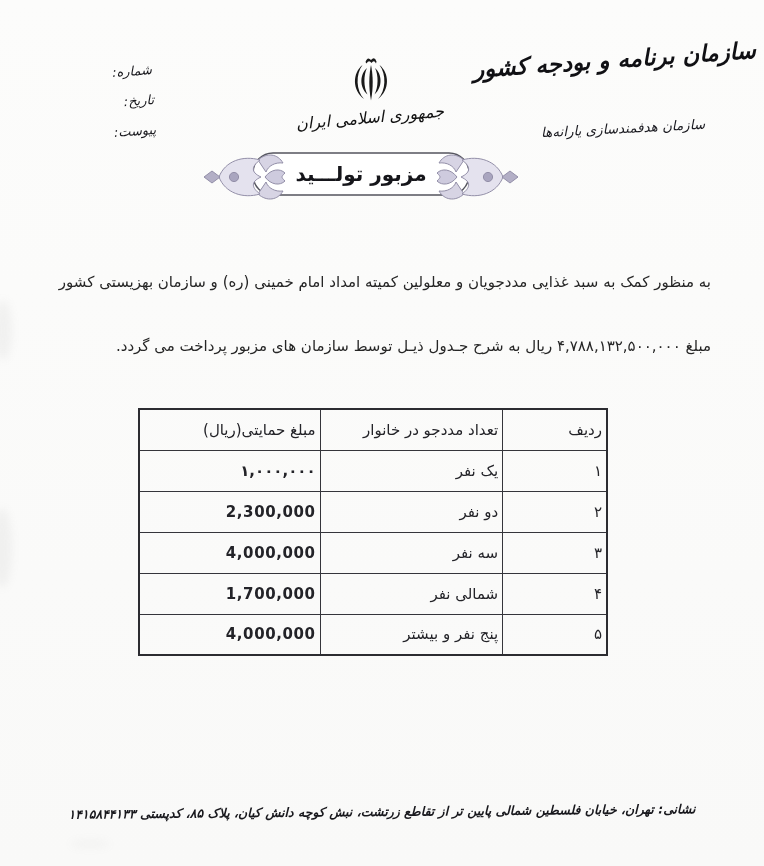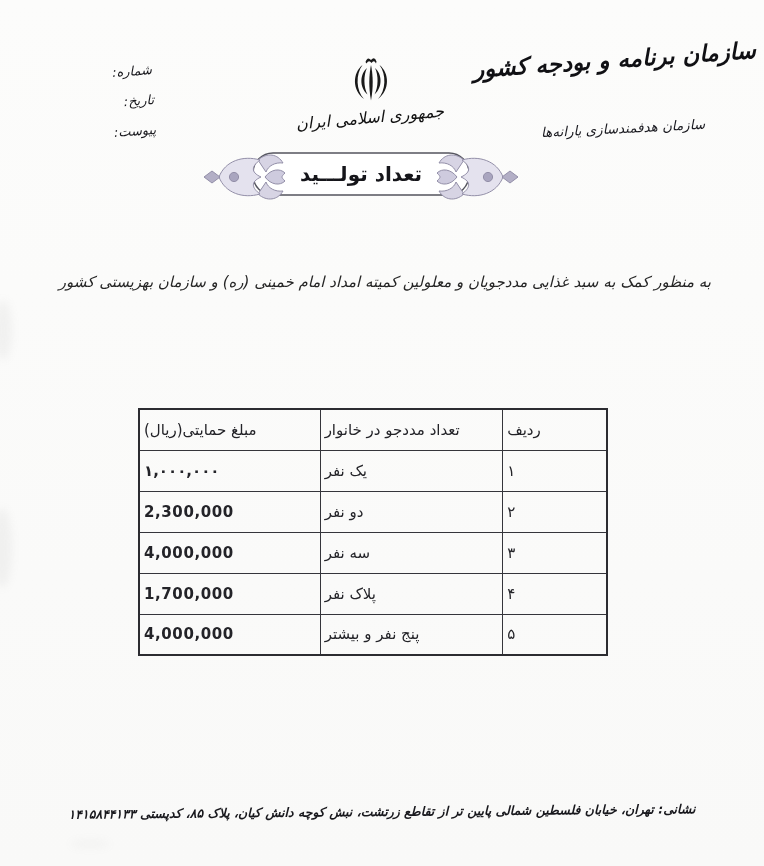"تعداد تولـــید" div.slogan { text: تعداد -> مزبور }
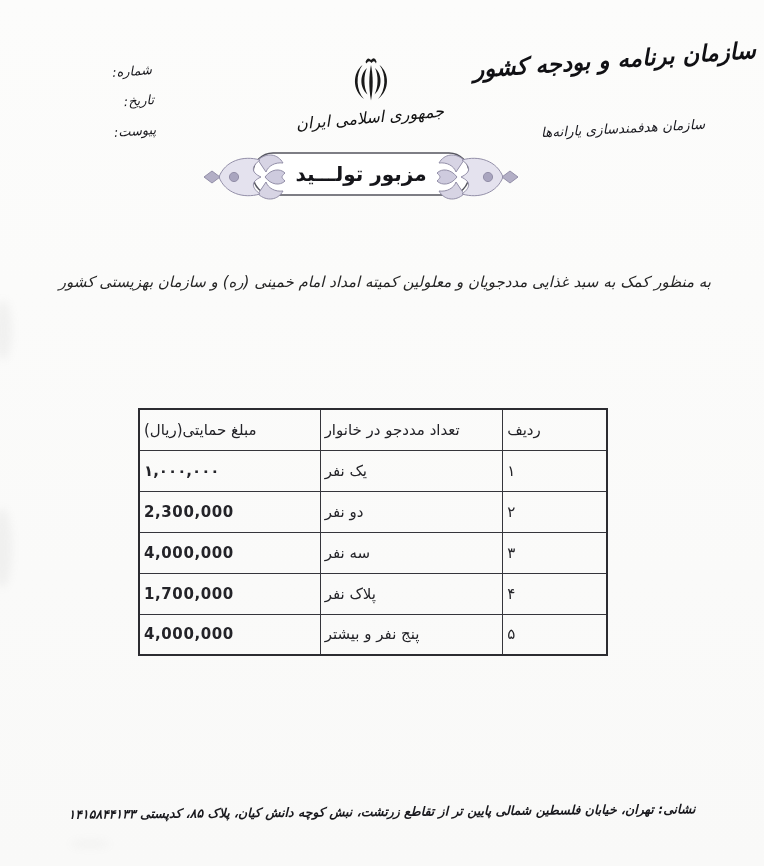"به منظور کمک به سبد" .body-line { font-style: italic -> none }
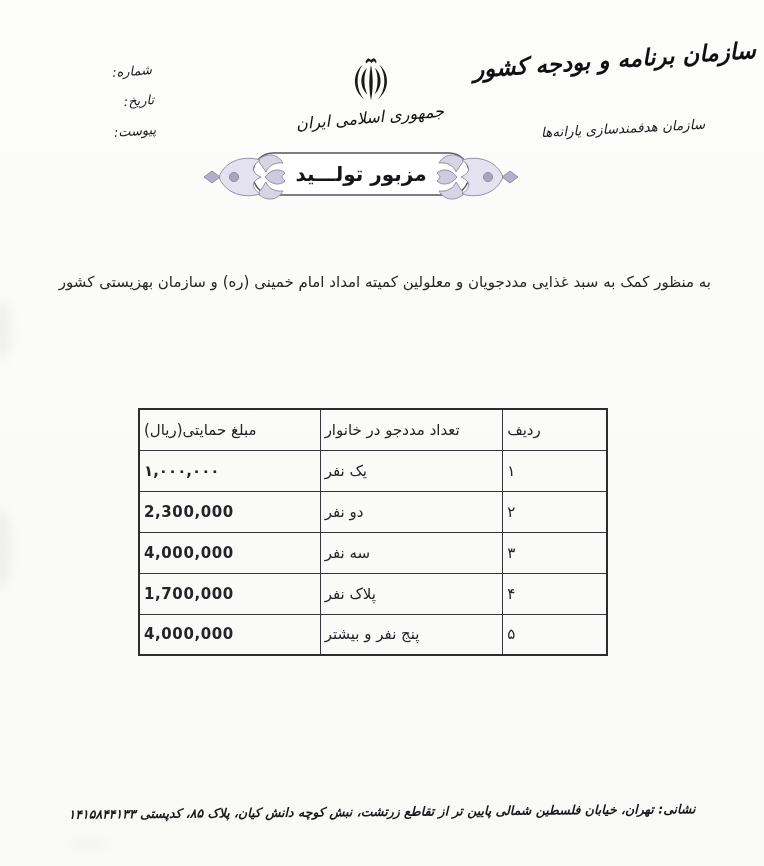"مبلغ ۴,۷۸۸,۱۳۲,۵۰۰,۰۰۰ ریال به شرح" p.body-line { html: none -> <p>مبلغ ۴,۷۸۸,۱۳۲,۵۰۰,۰۰۰ ریال به شرح جـدول ذیـل توسط سازمان های مزبور پرداخت می گردد.</p> }
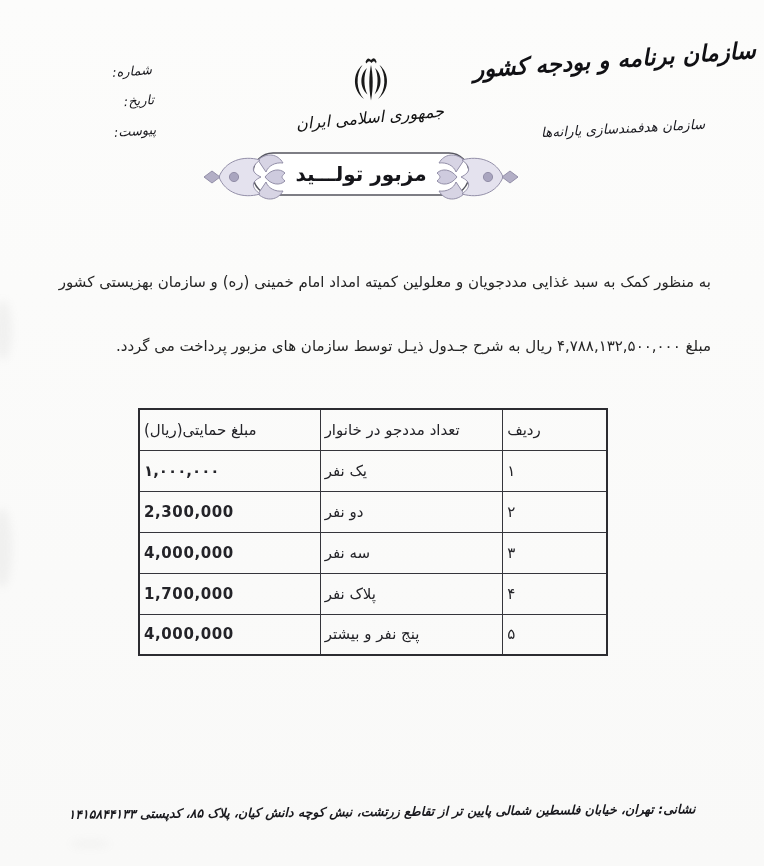"مبلغ حمایتی(ریال)" table.support th, table.support td { text-align: left -> right }
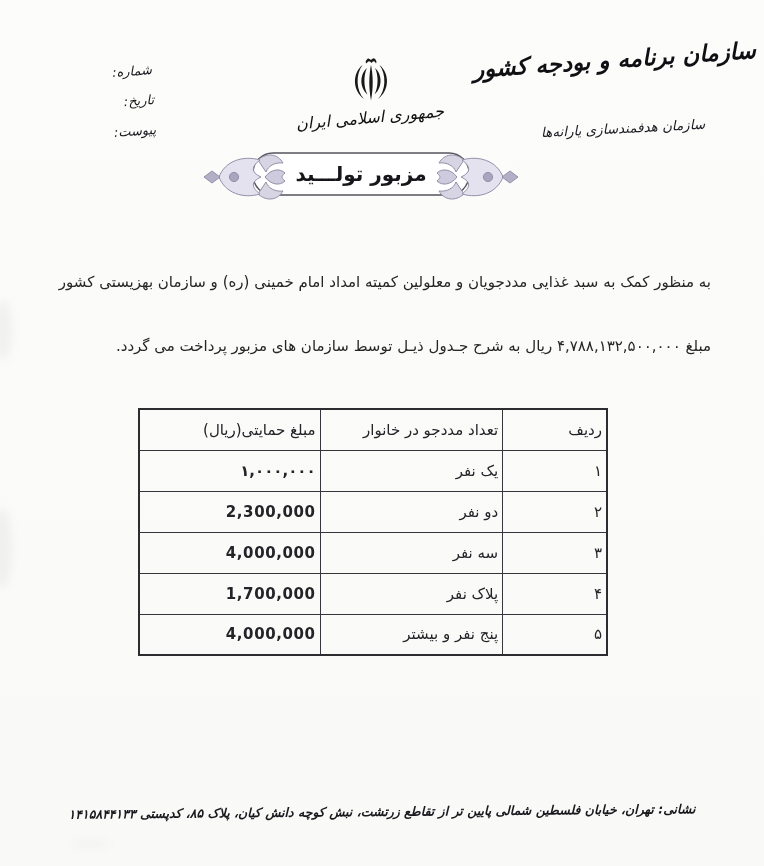"پلاک نفر" td { text: پلاک -> شمالی }
